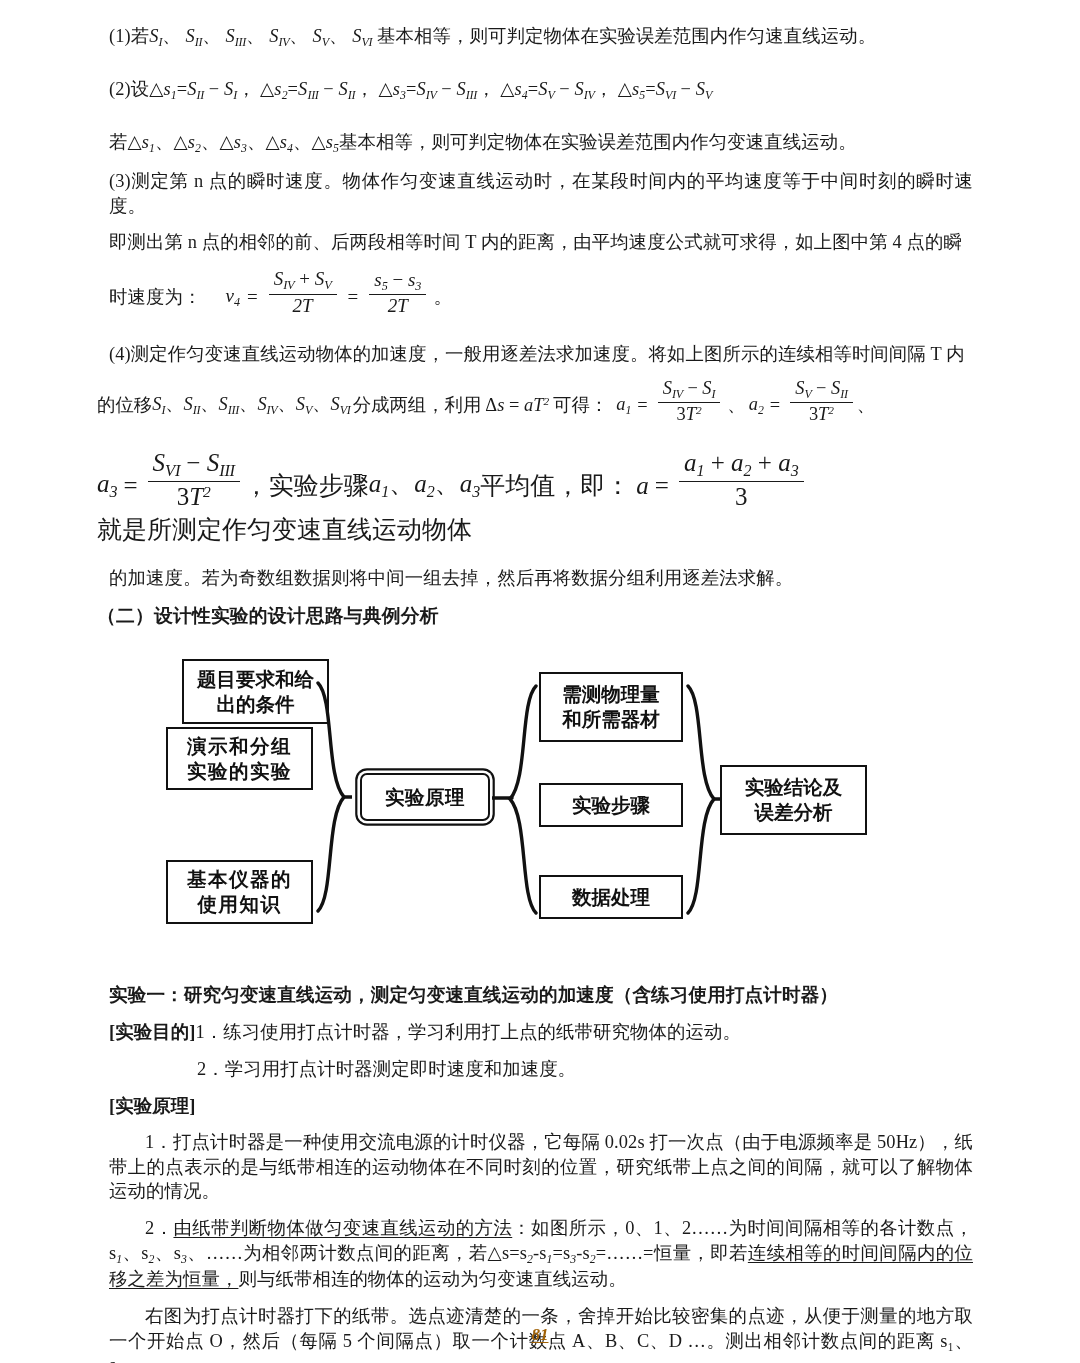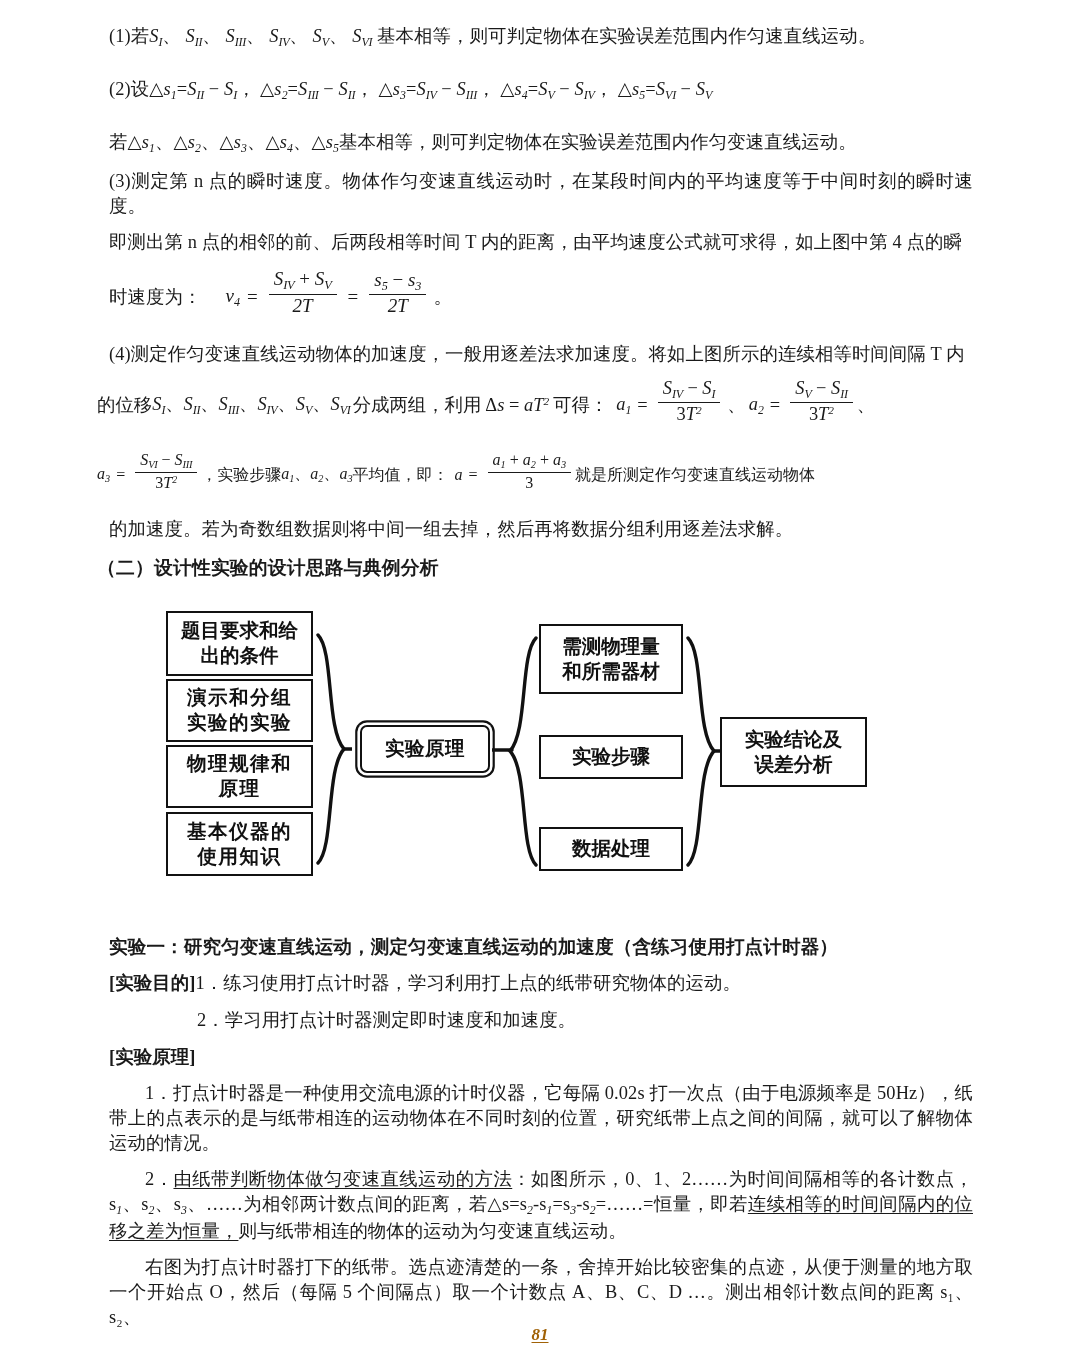"a3" div.eqline { font-size: 16px -> 25px }
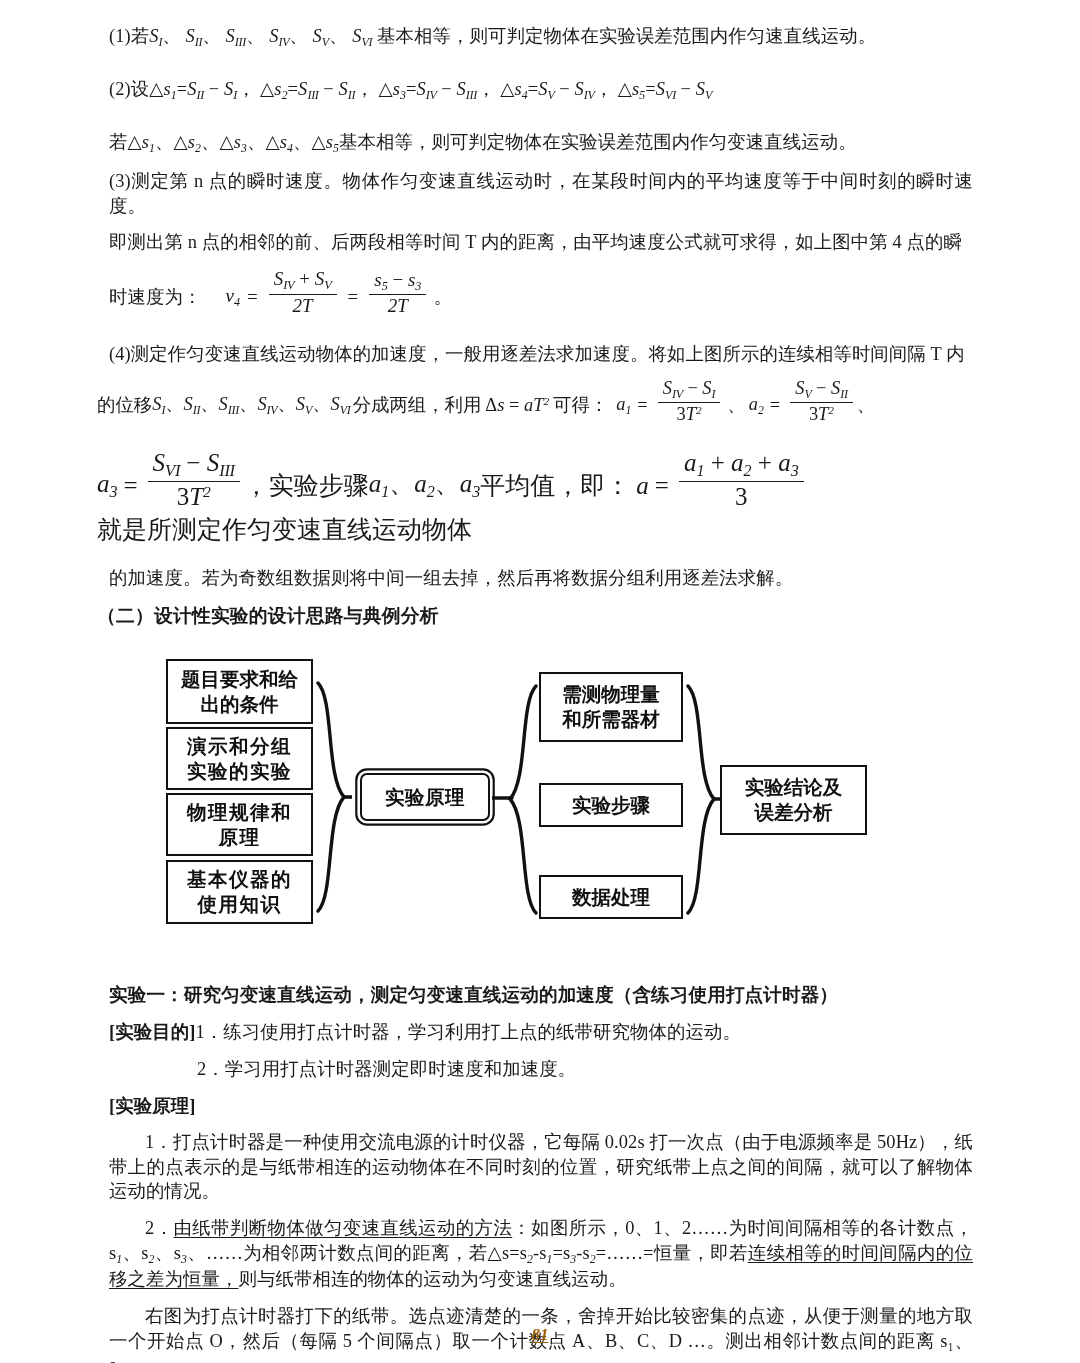"题目要求和给" div.dbox { left: 64px -> 80px }
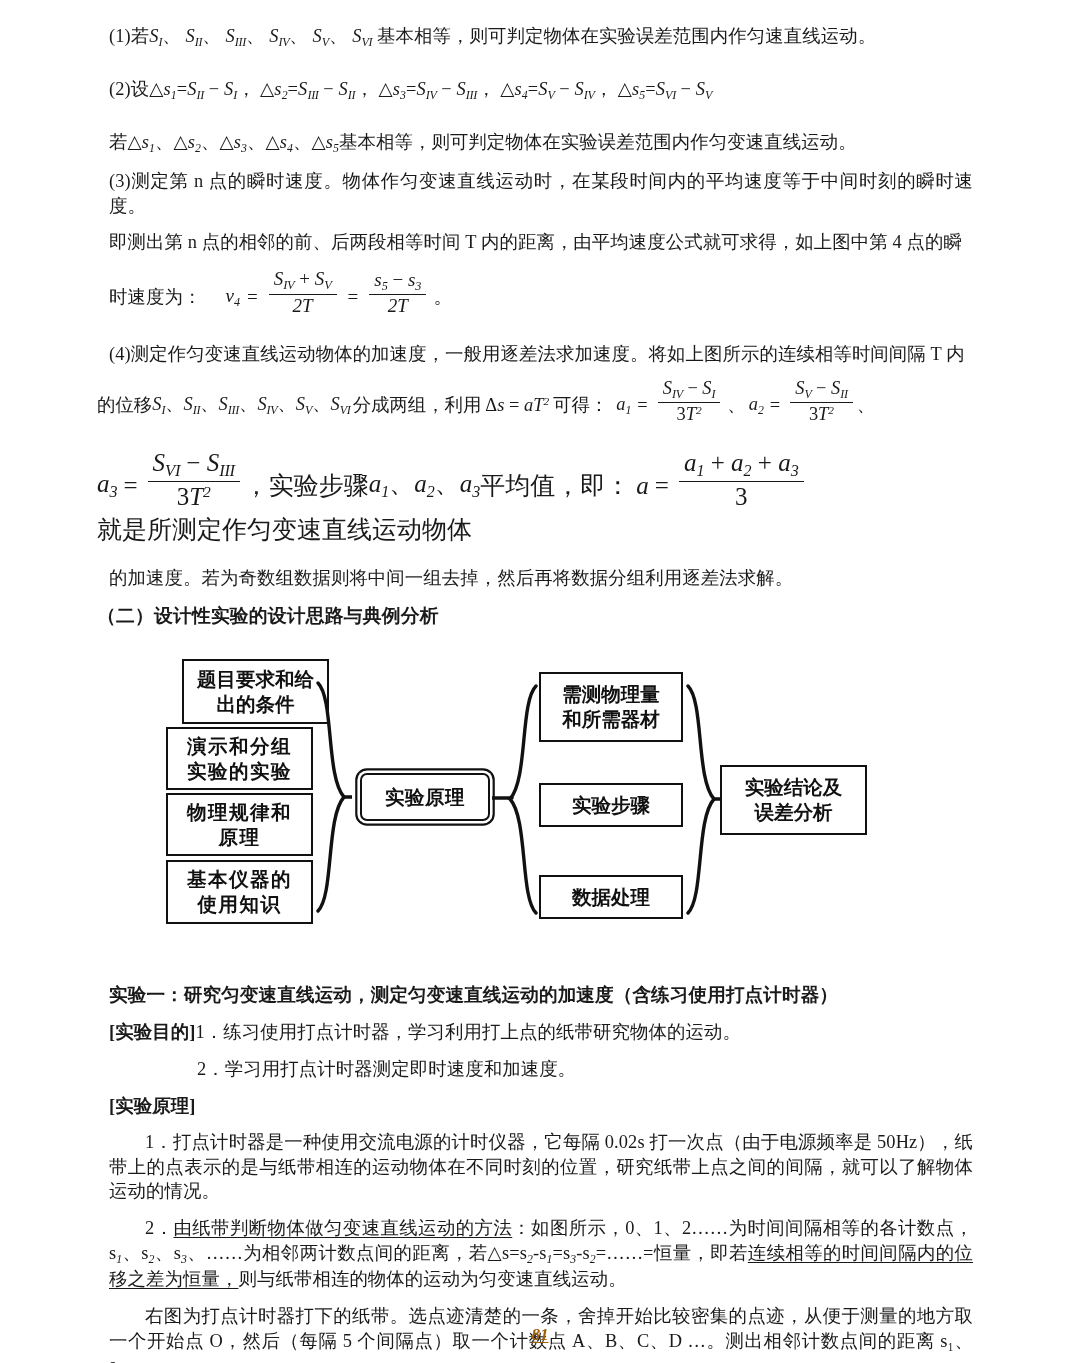"物理规律和" div.dbox { html: <div> <span>物理规律和<br>原理</span> </div> -> none }
